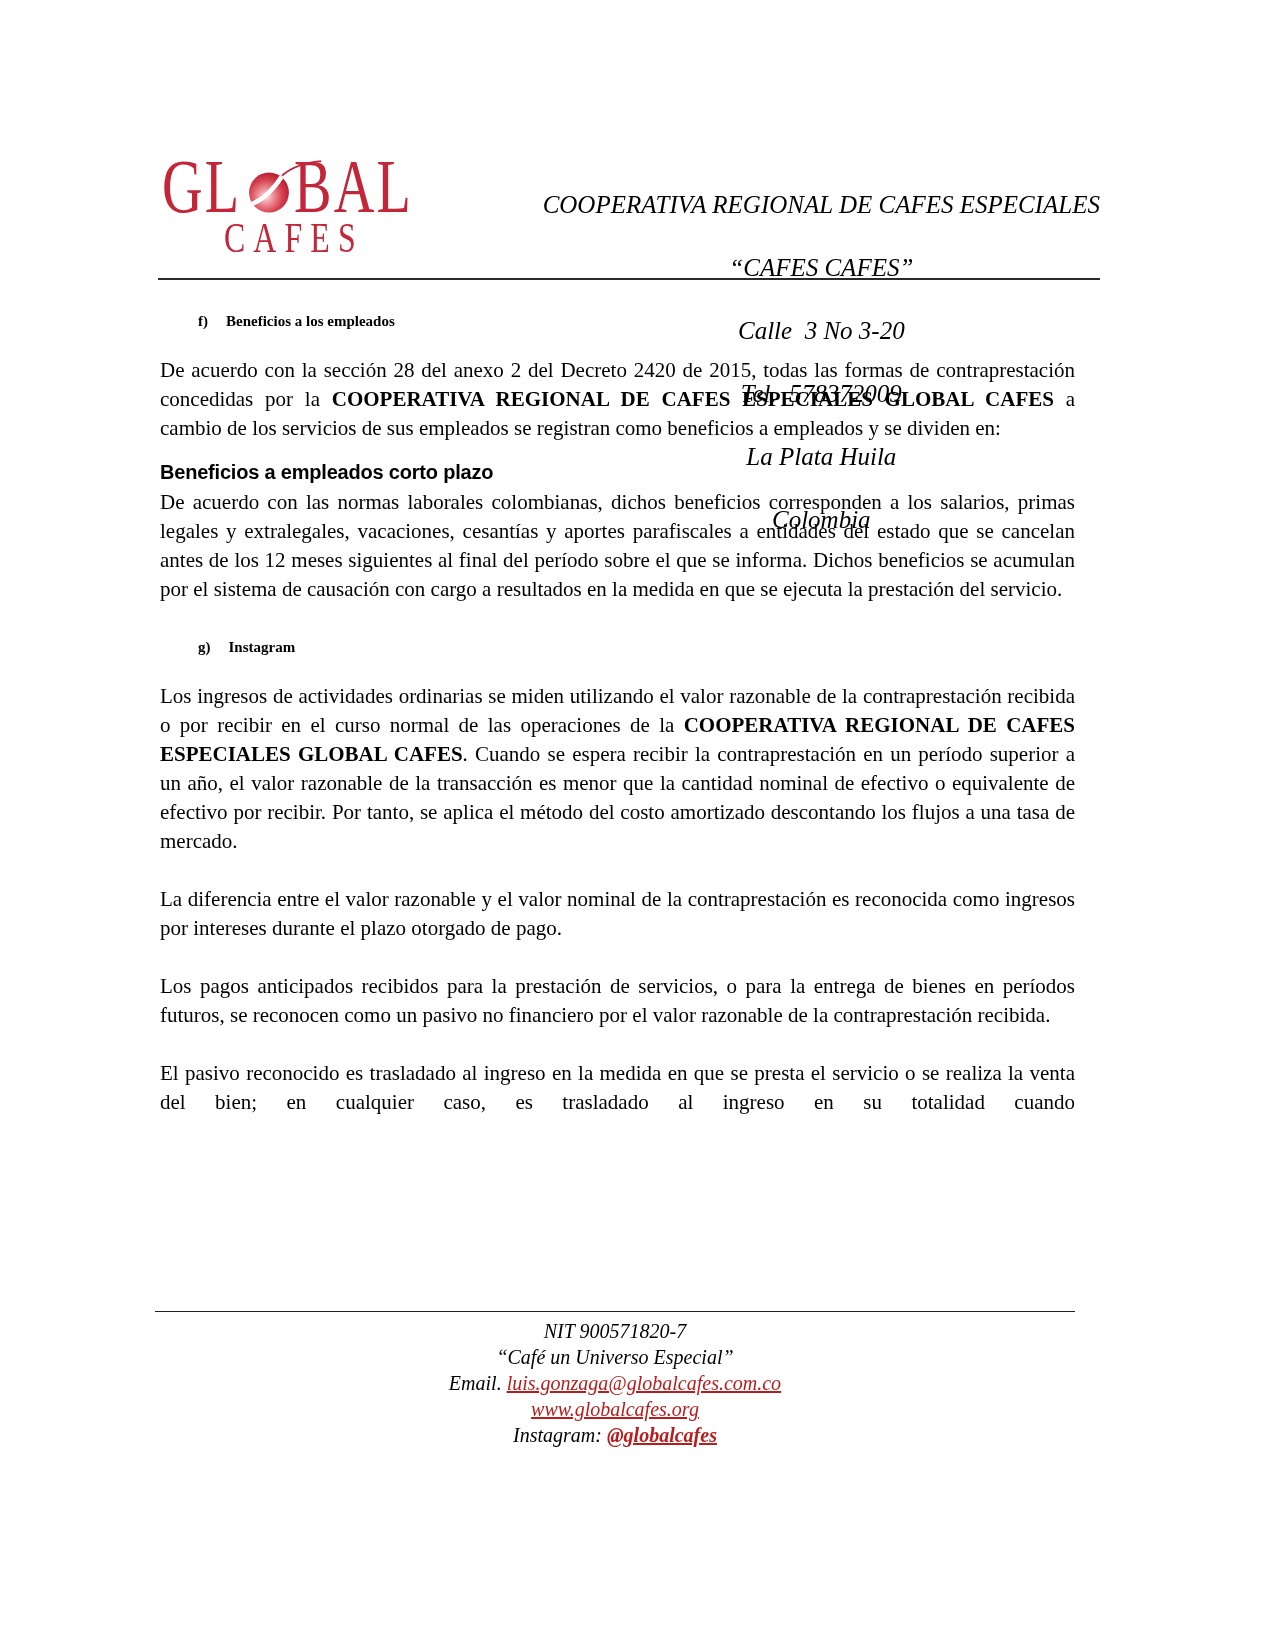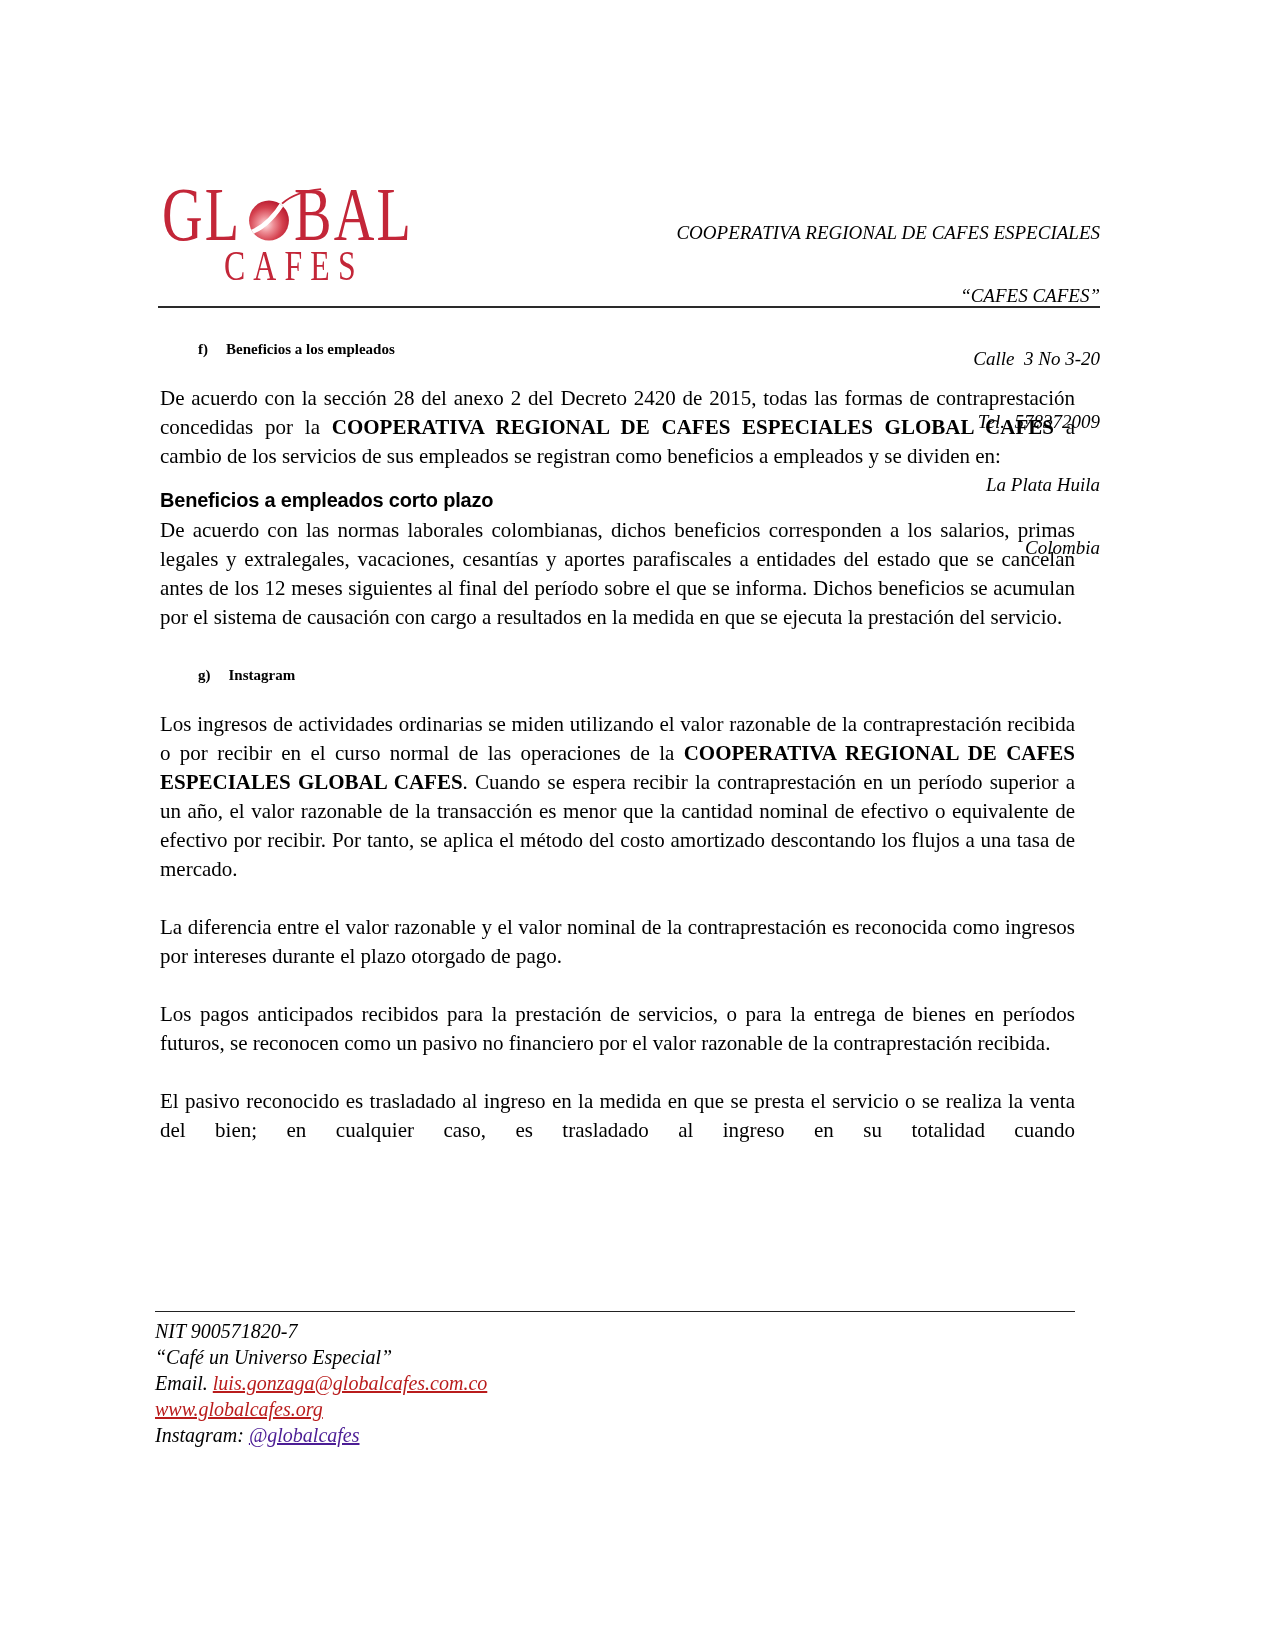"GL" .doc-header { margin-top: 28px -> none }
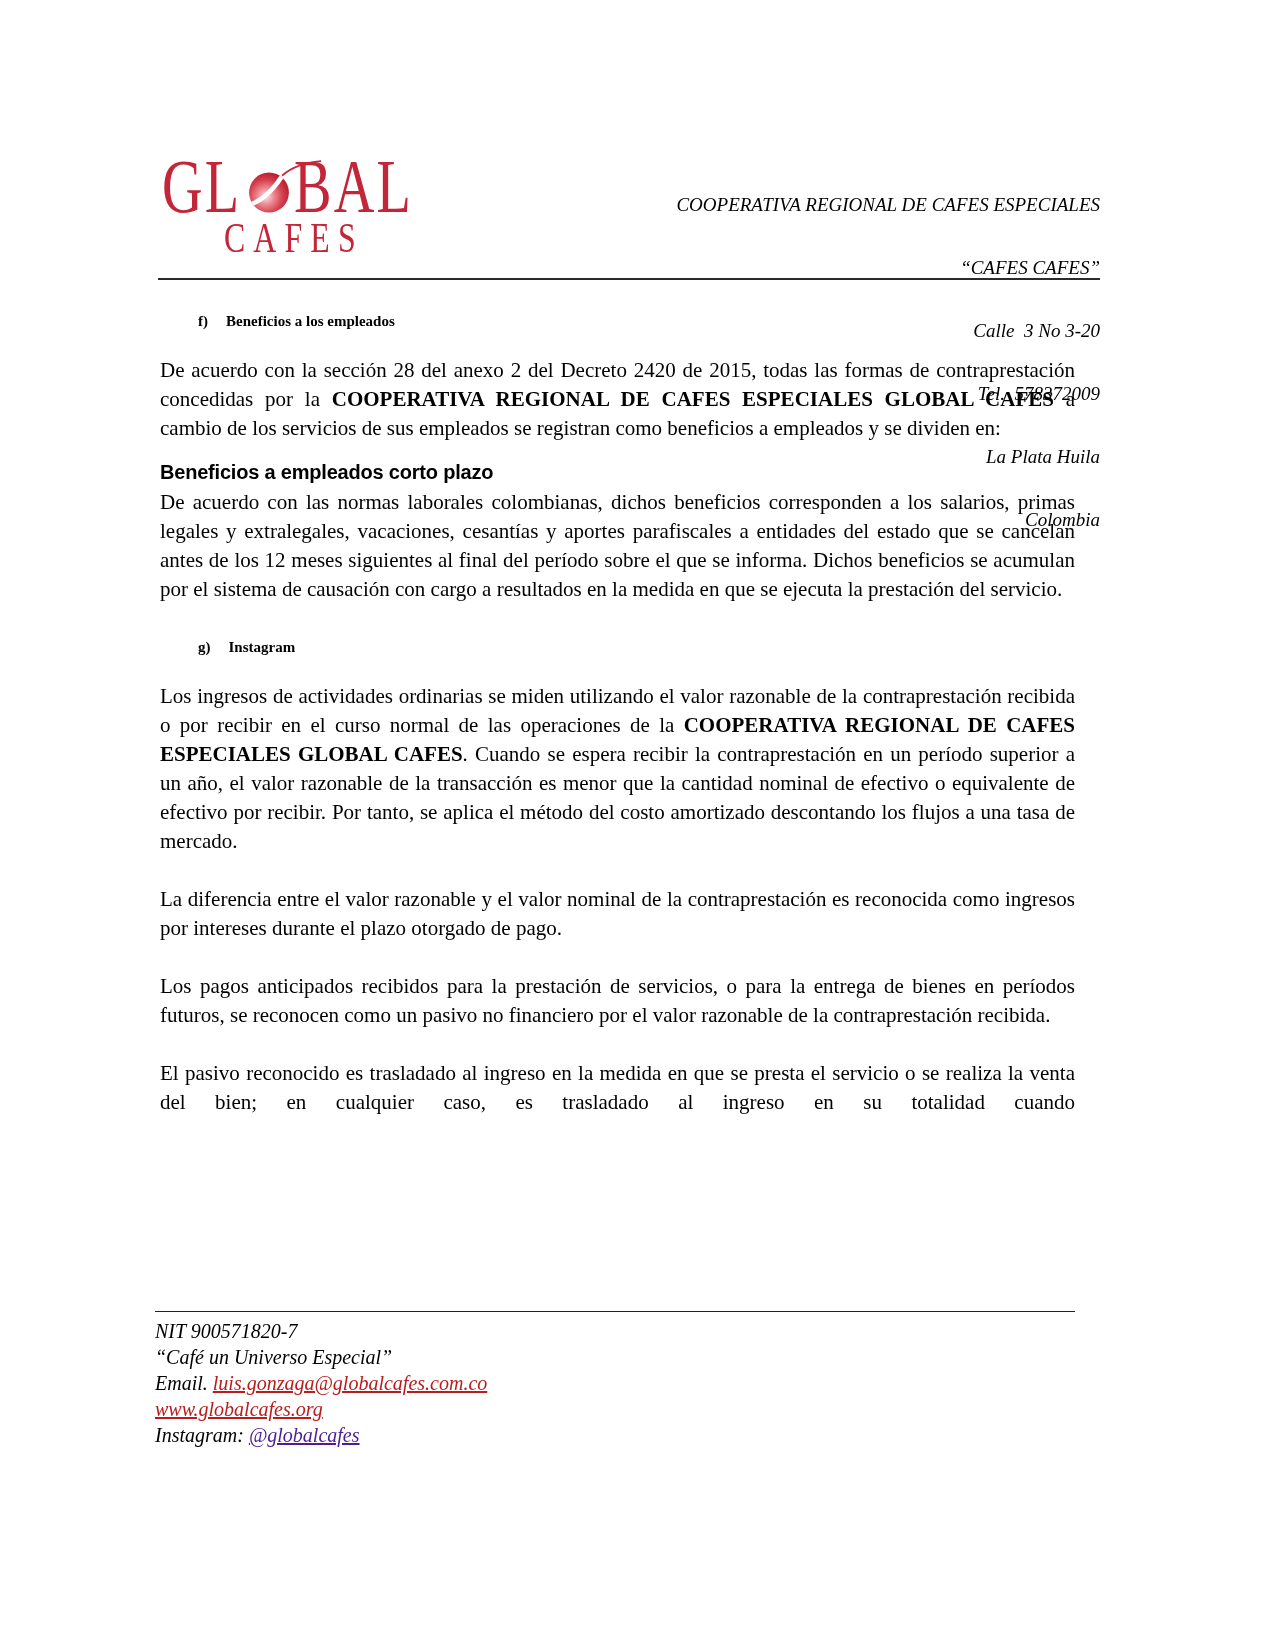"COOPERATIVA REGIONAL DE CAFES ESPECIALES" .company-info { font-size: 19px -> 25px; text-align: right -> center }
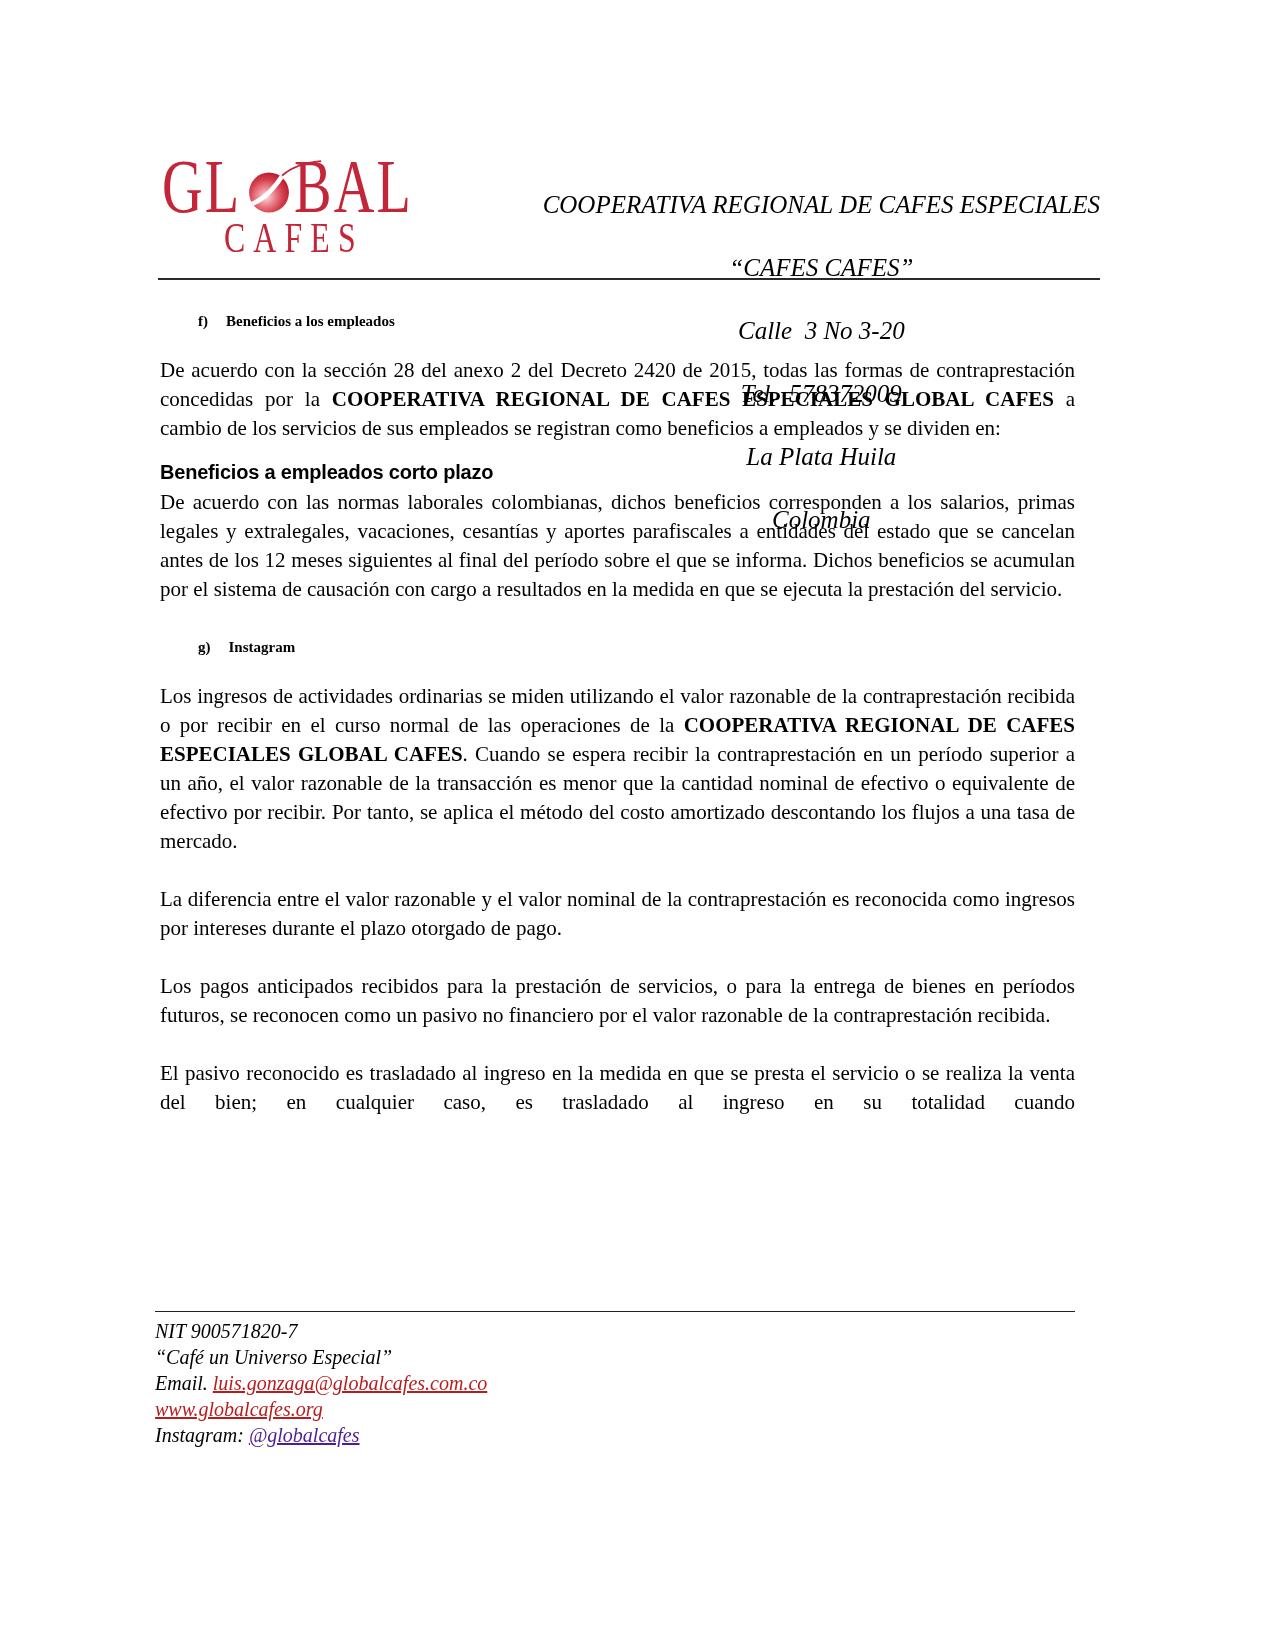"NIT 900571820-7" .doc-footer { text-align: none -> center }
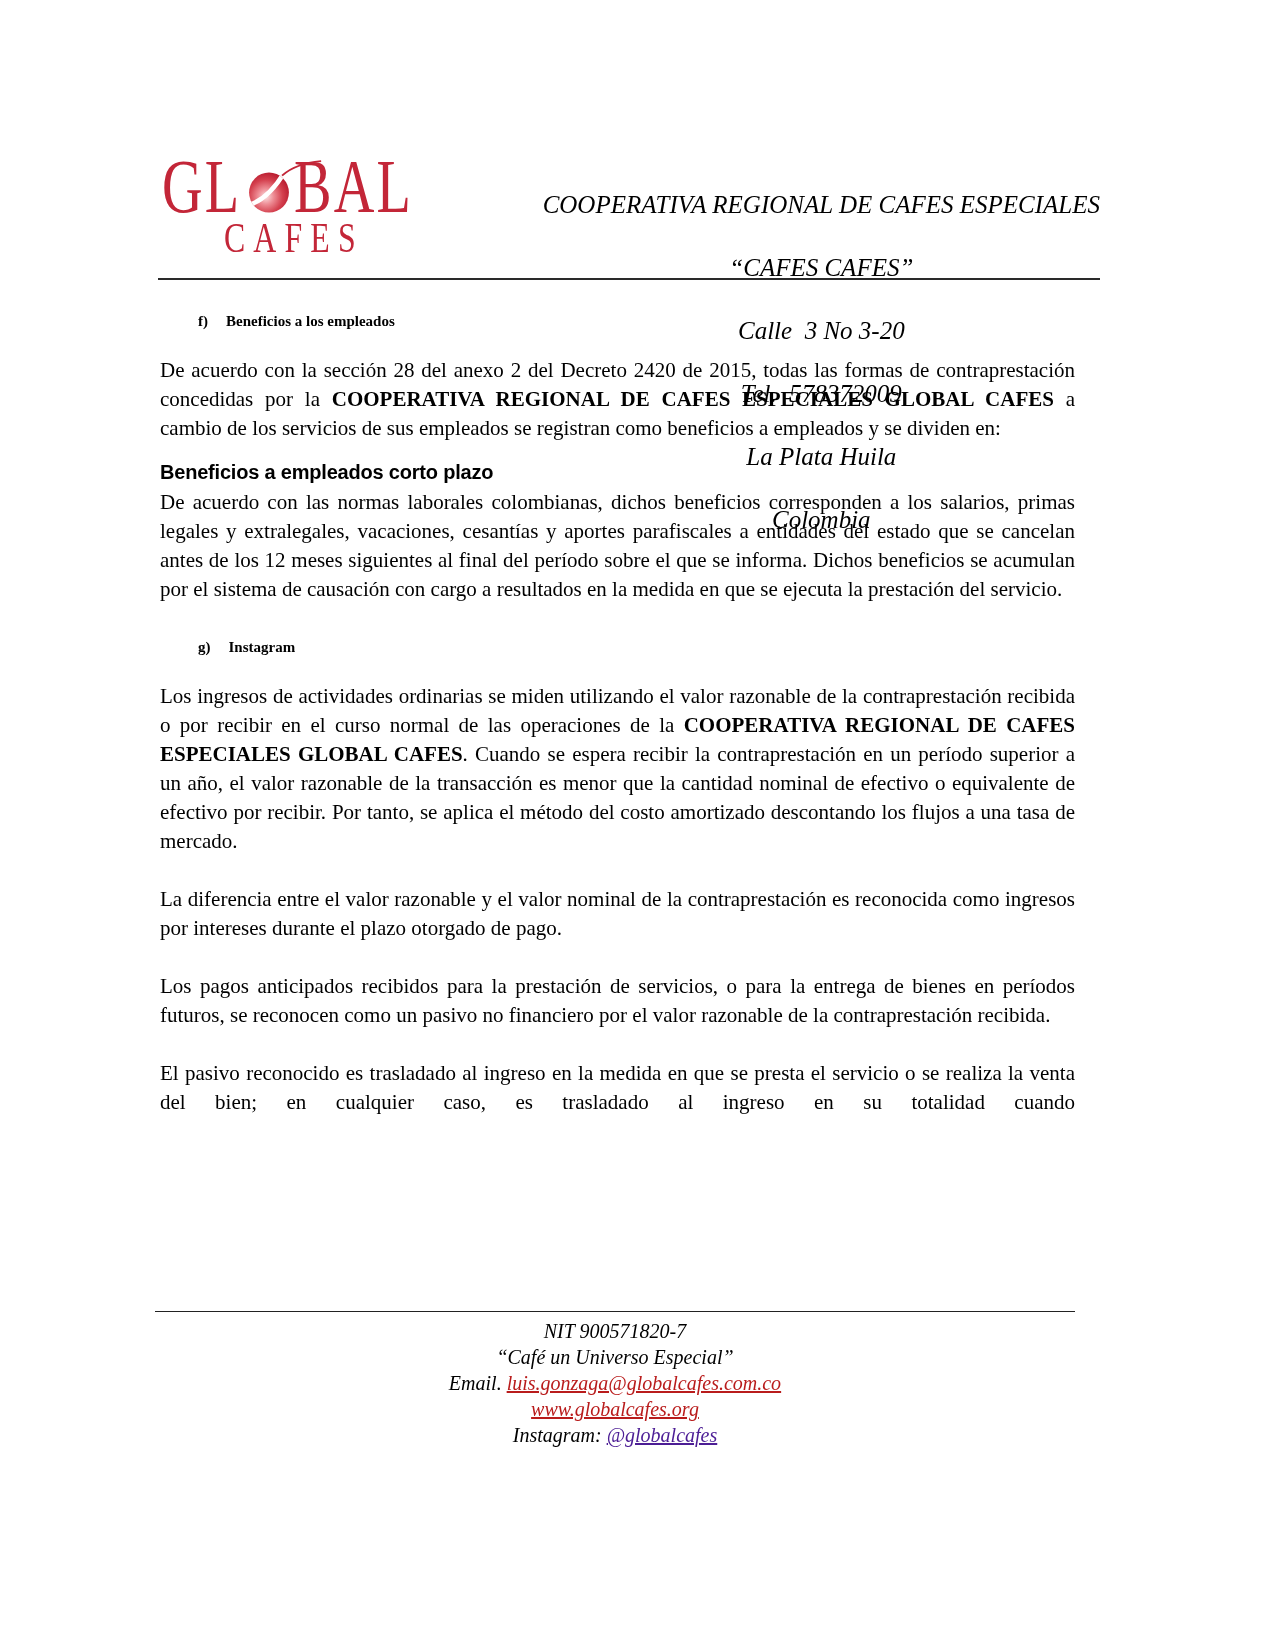"@globalcafes" .link-light { color: #4c1d95 -> #b91c1c; font-weight: normal -> bold }
